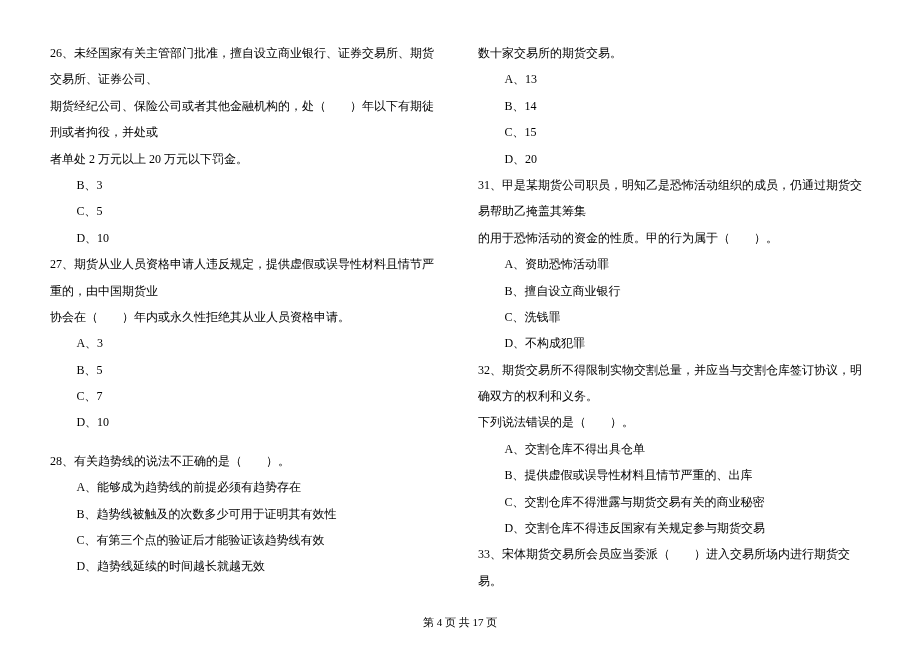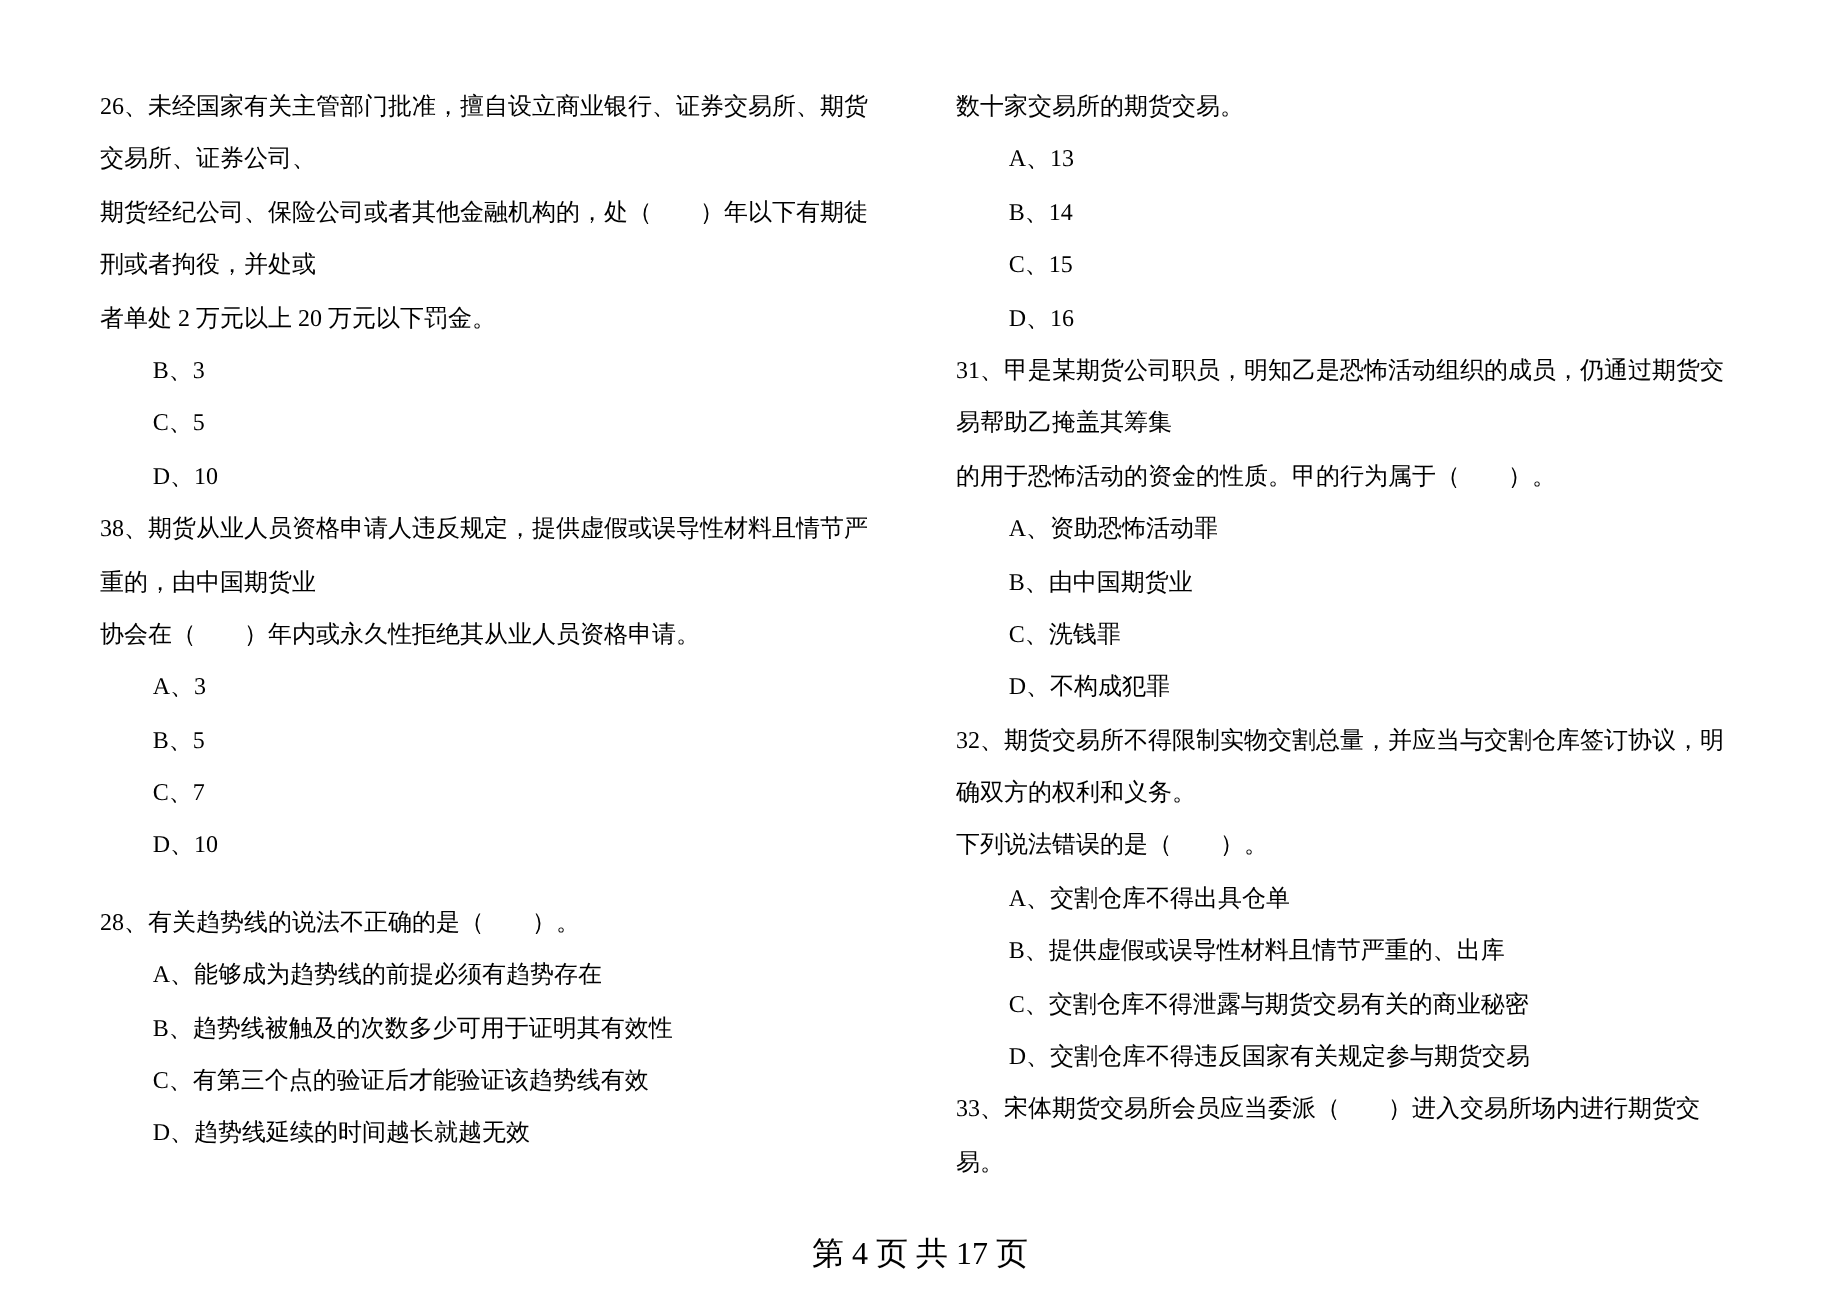"D、16" p.opt { text: 16 -> 20 }
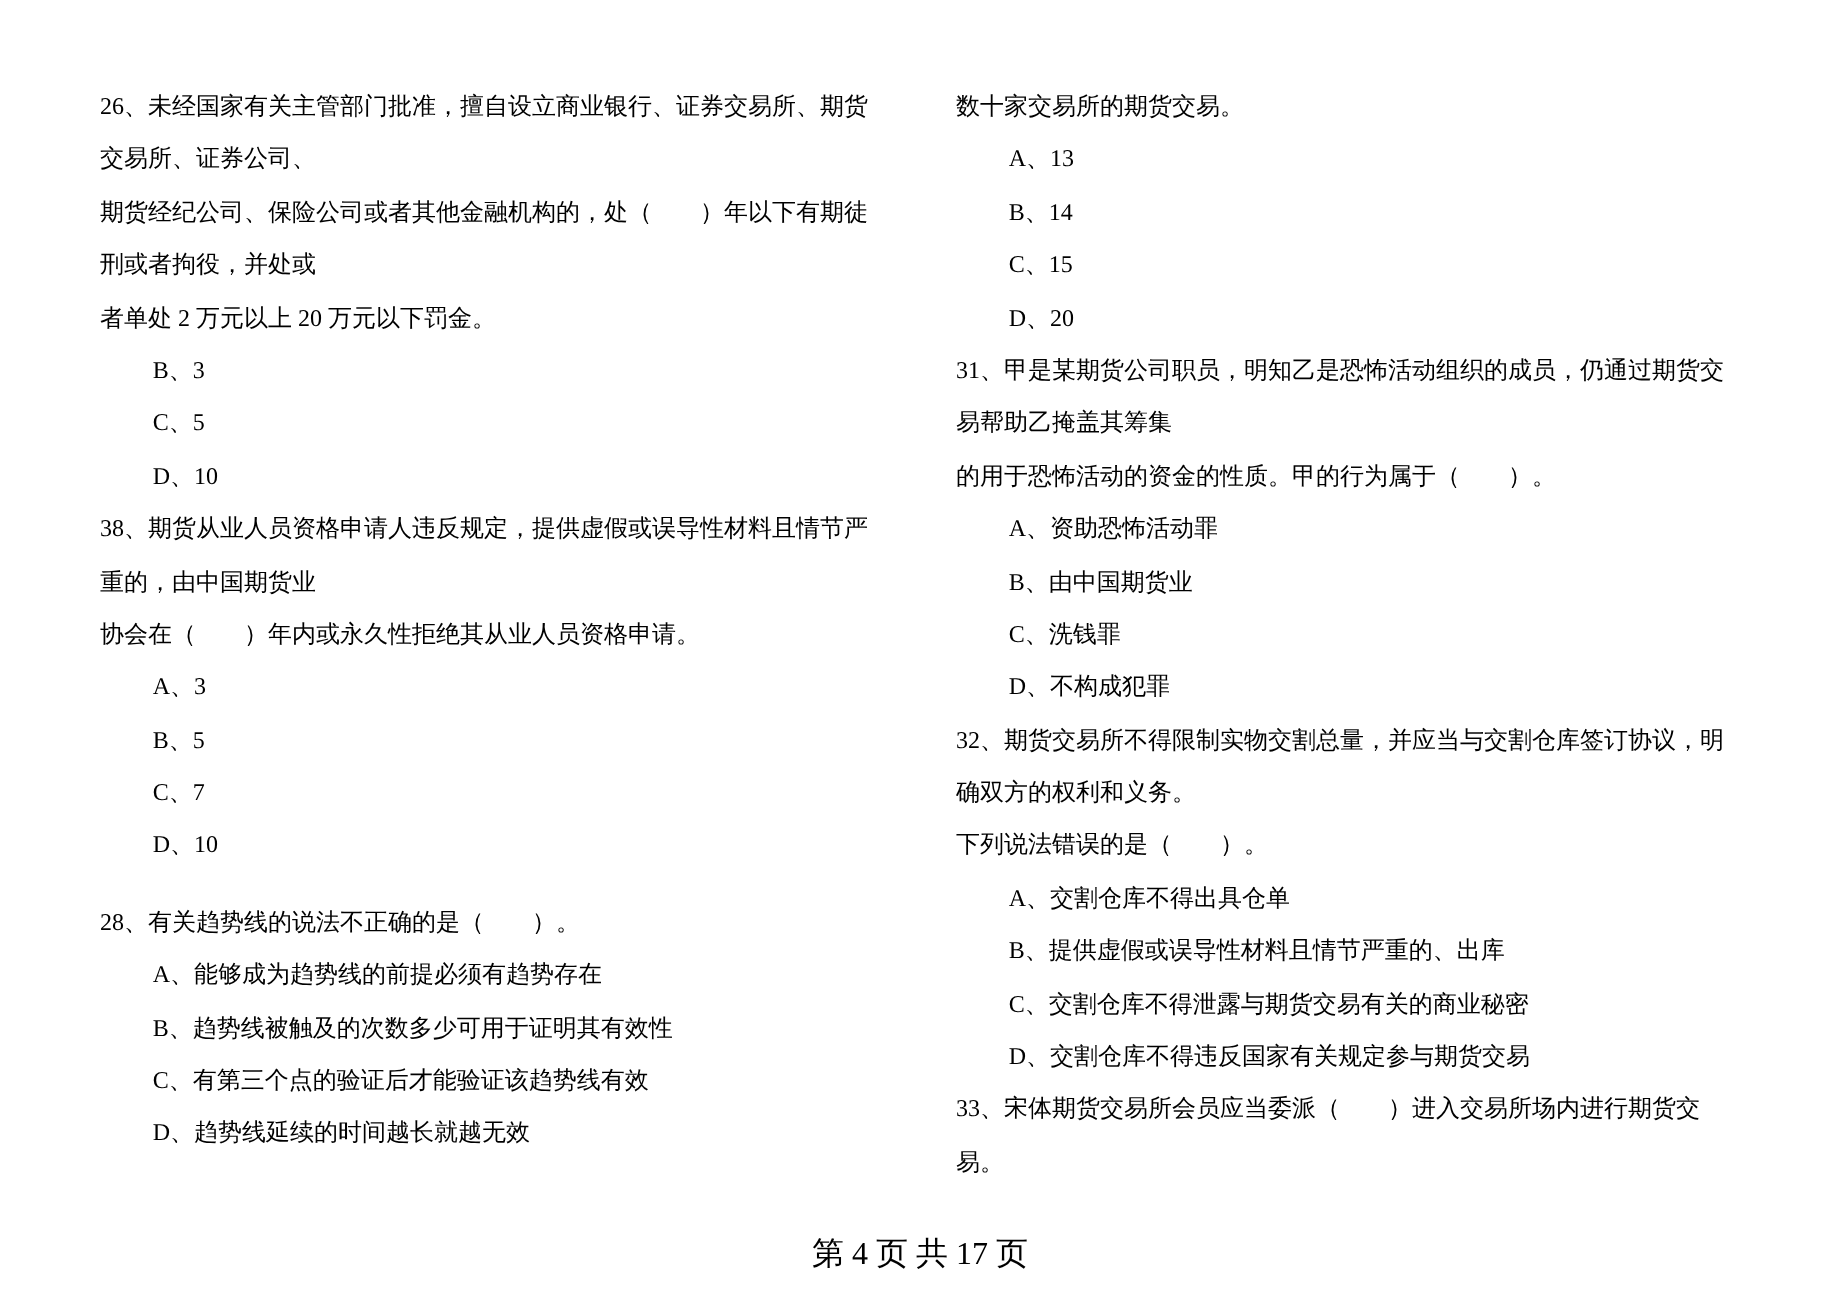"38、期货从业人员资格申请人违反规定，提供虚假或误导性材料且情节严重的，由中国期" p.q-text { text: 38 -> 27 }
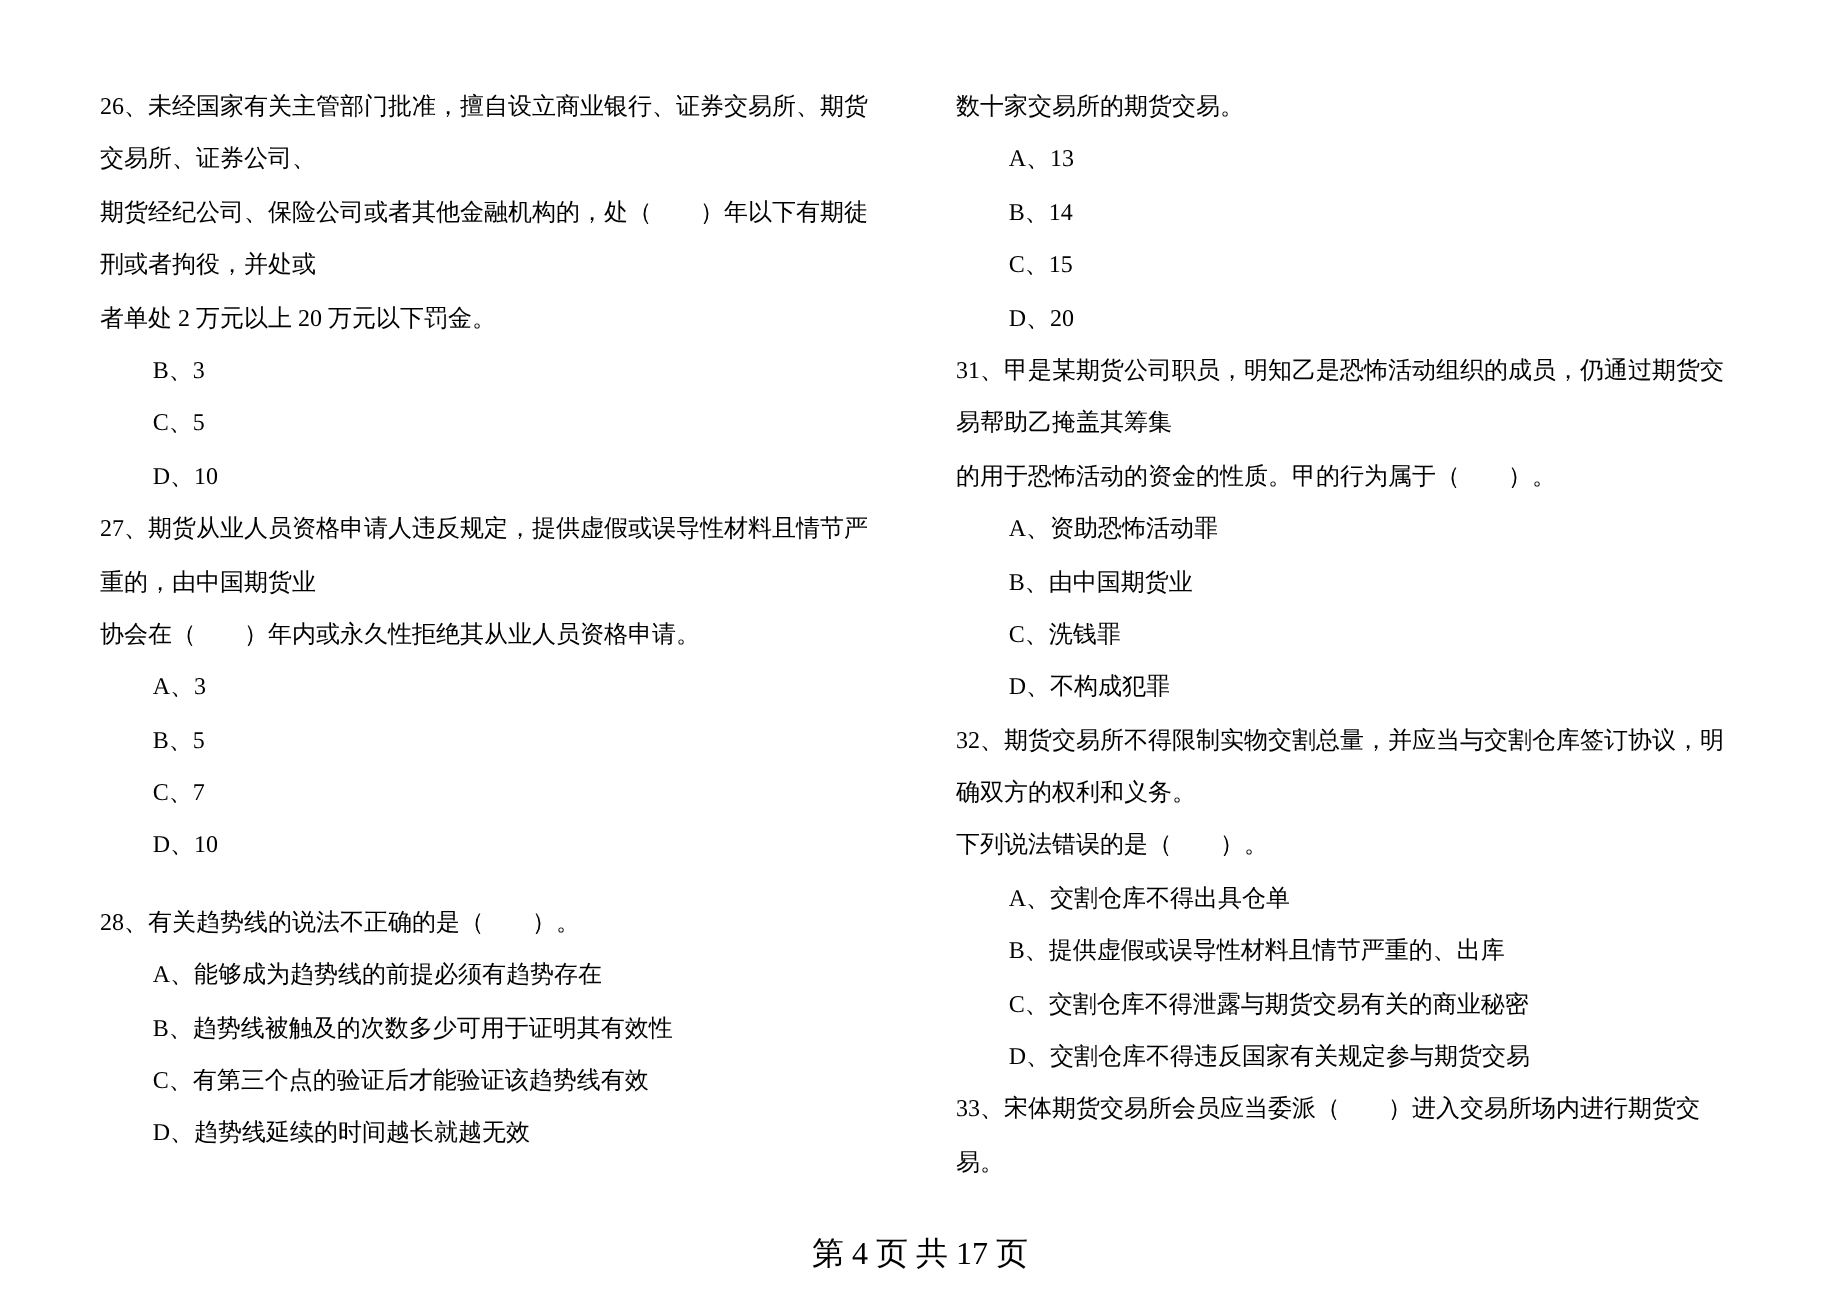"B、由中国期货业" p.opt { text: 由中国期货业 -> 擅自设立商业银行 }
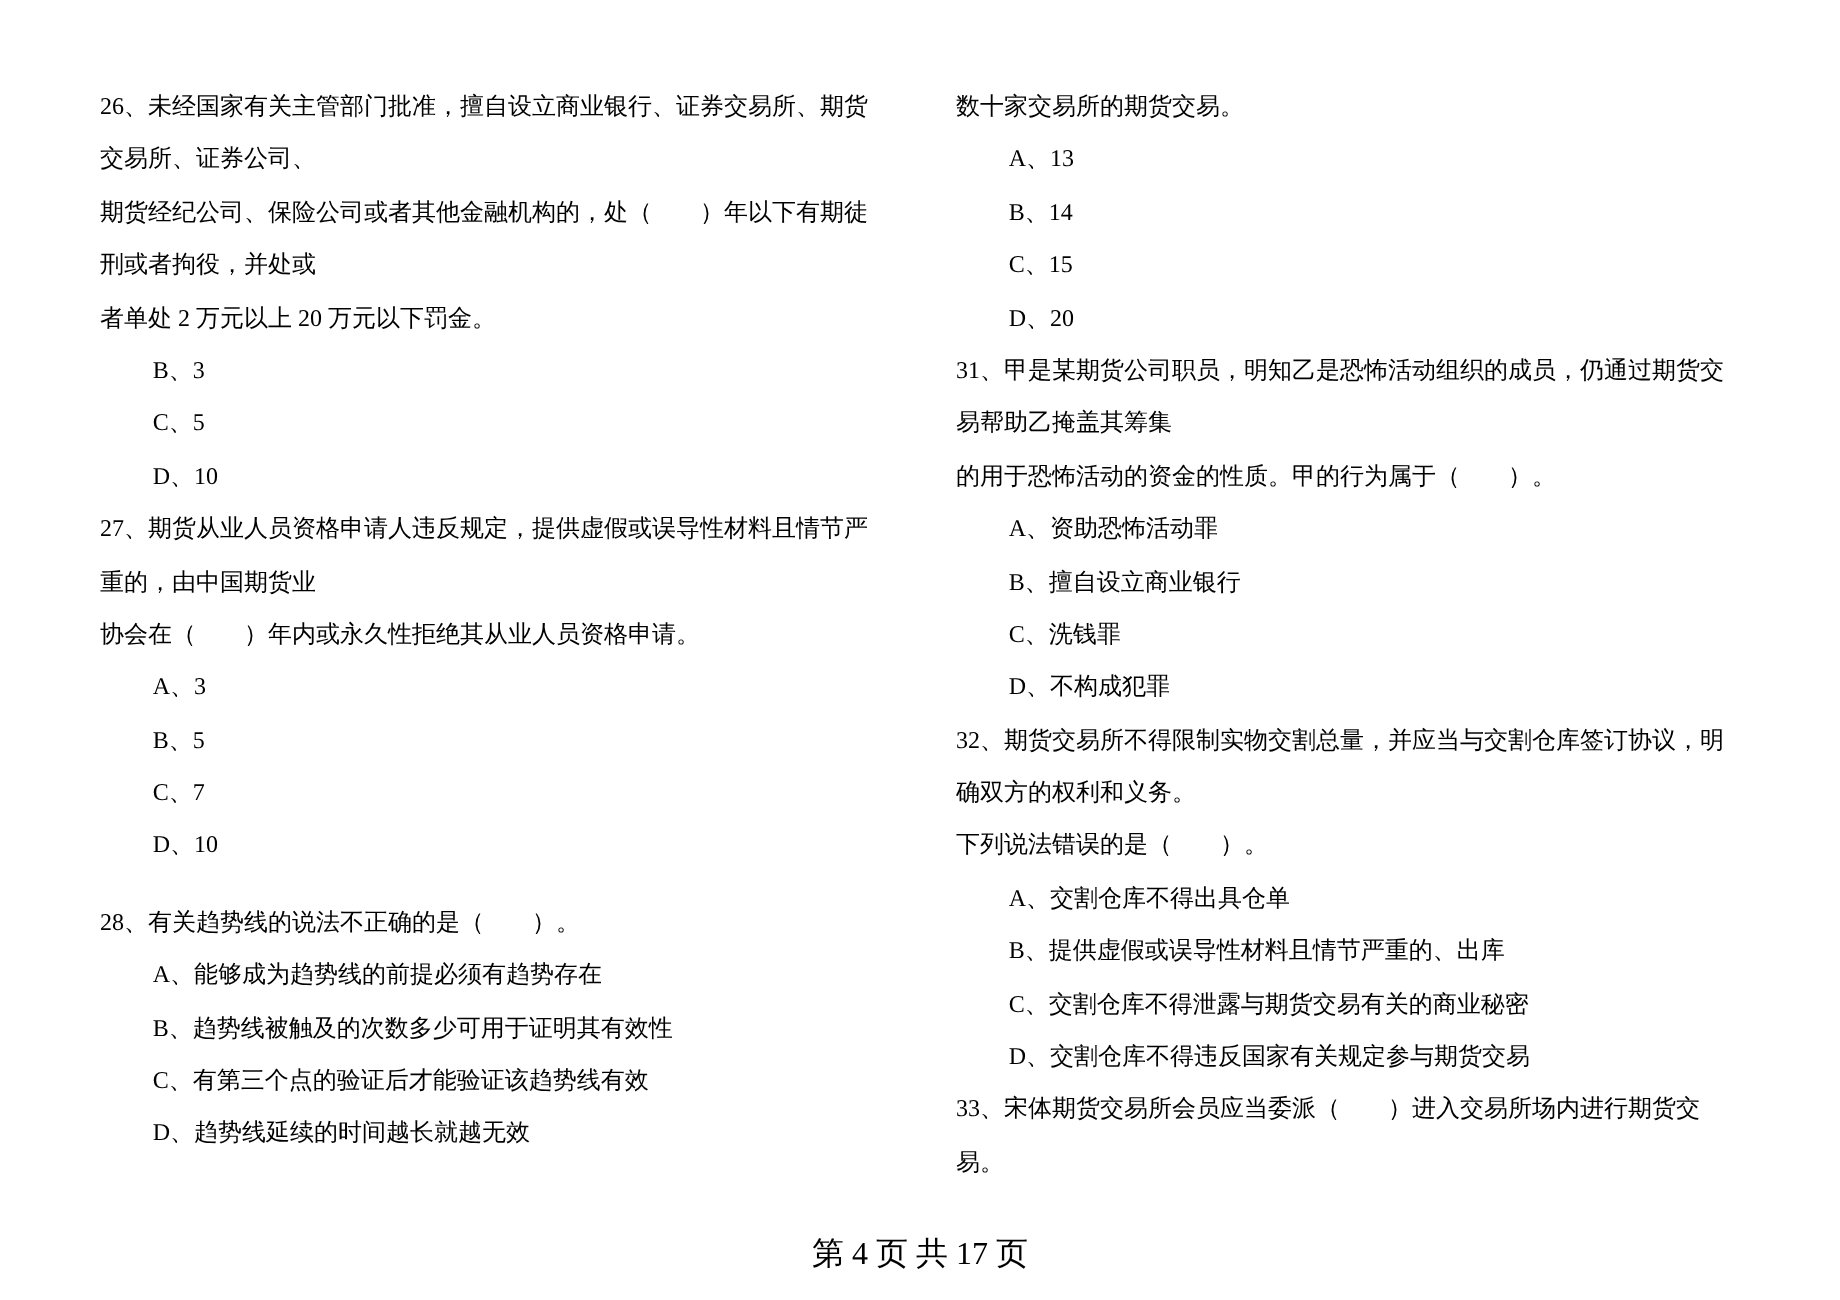"第 4 页 共 17" .footer { font-size: 16px -> 11px }
